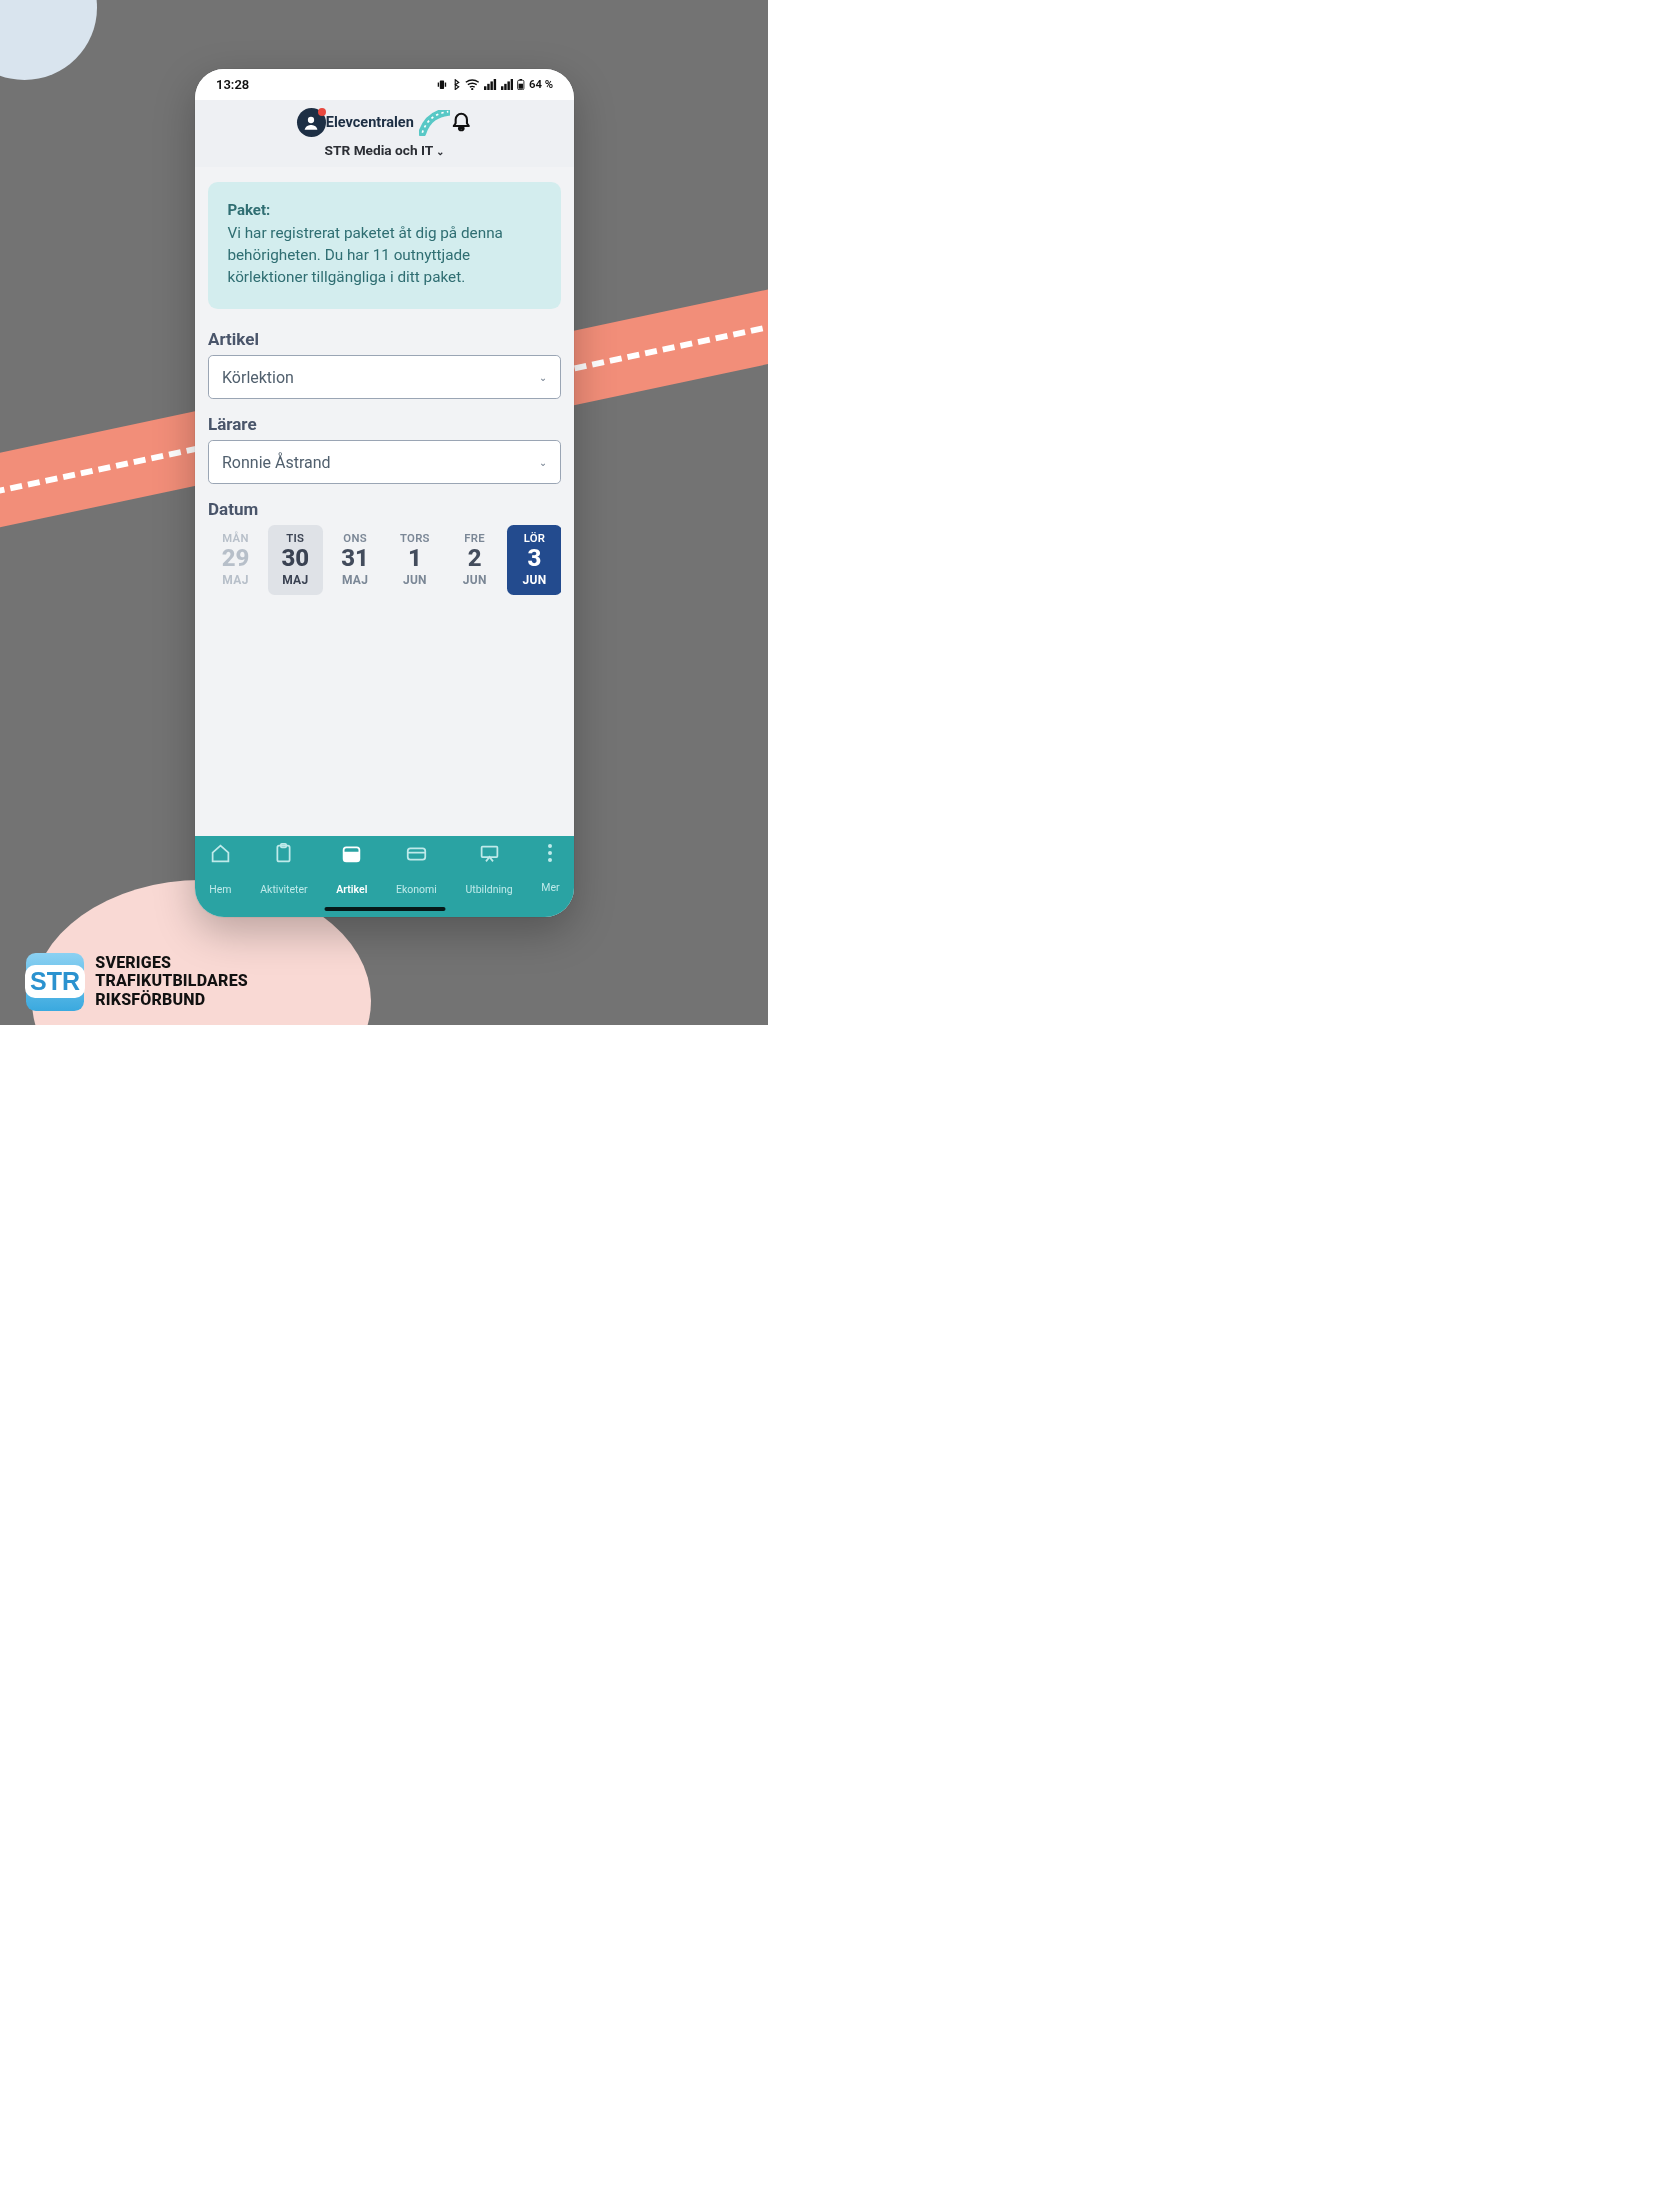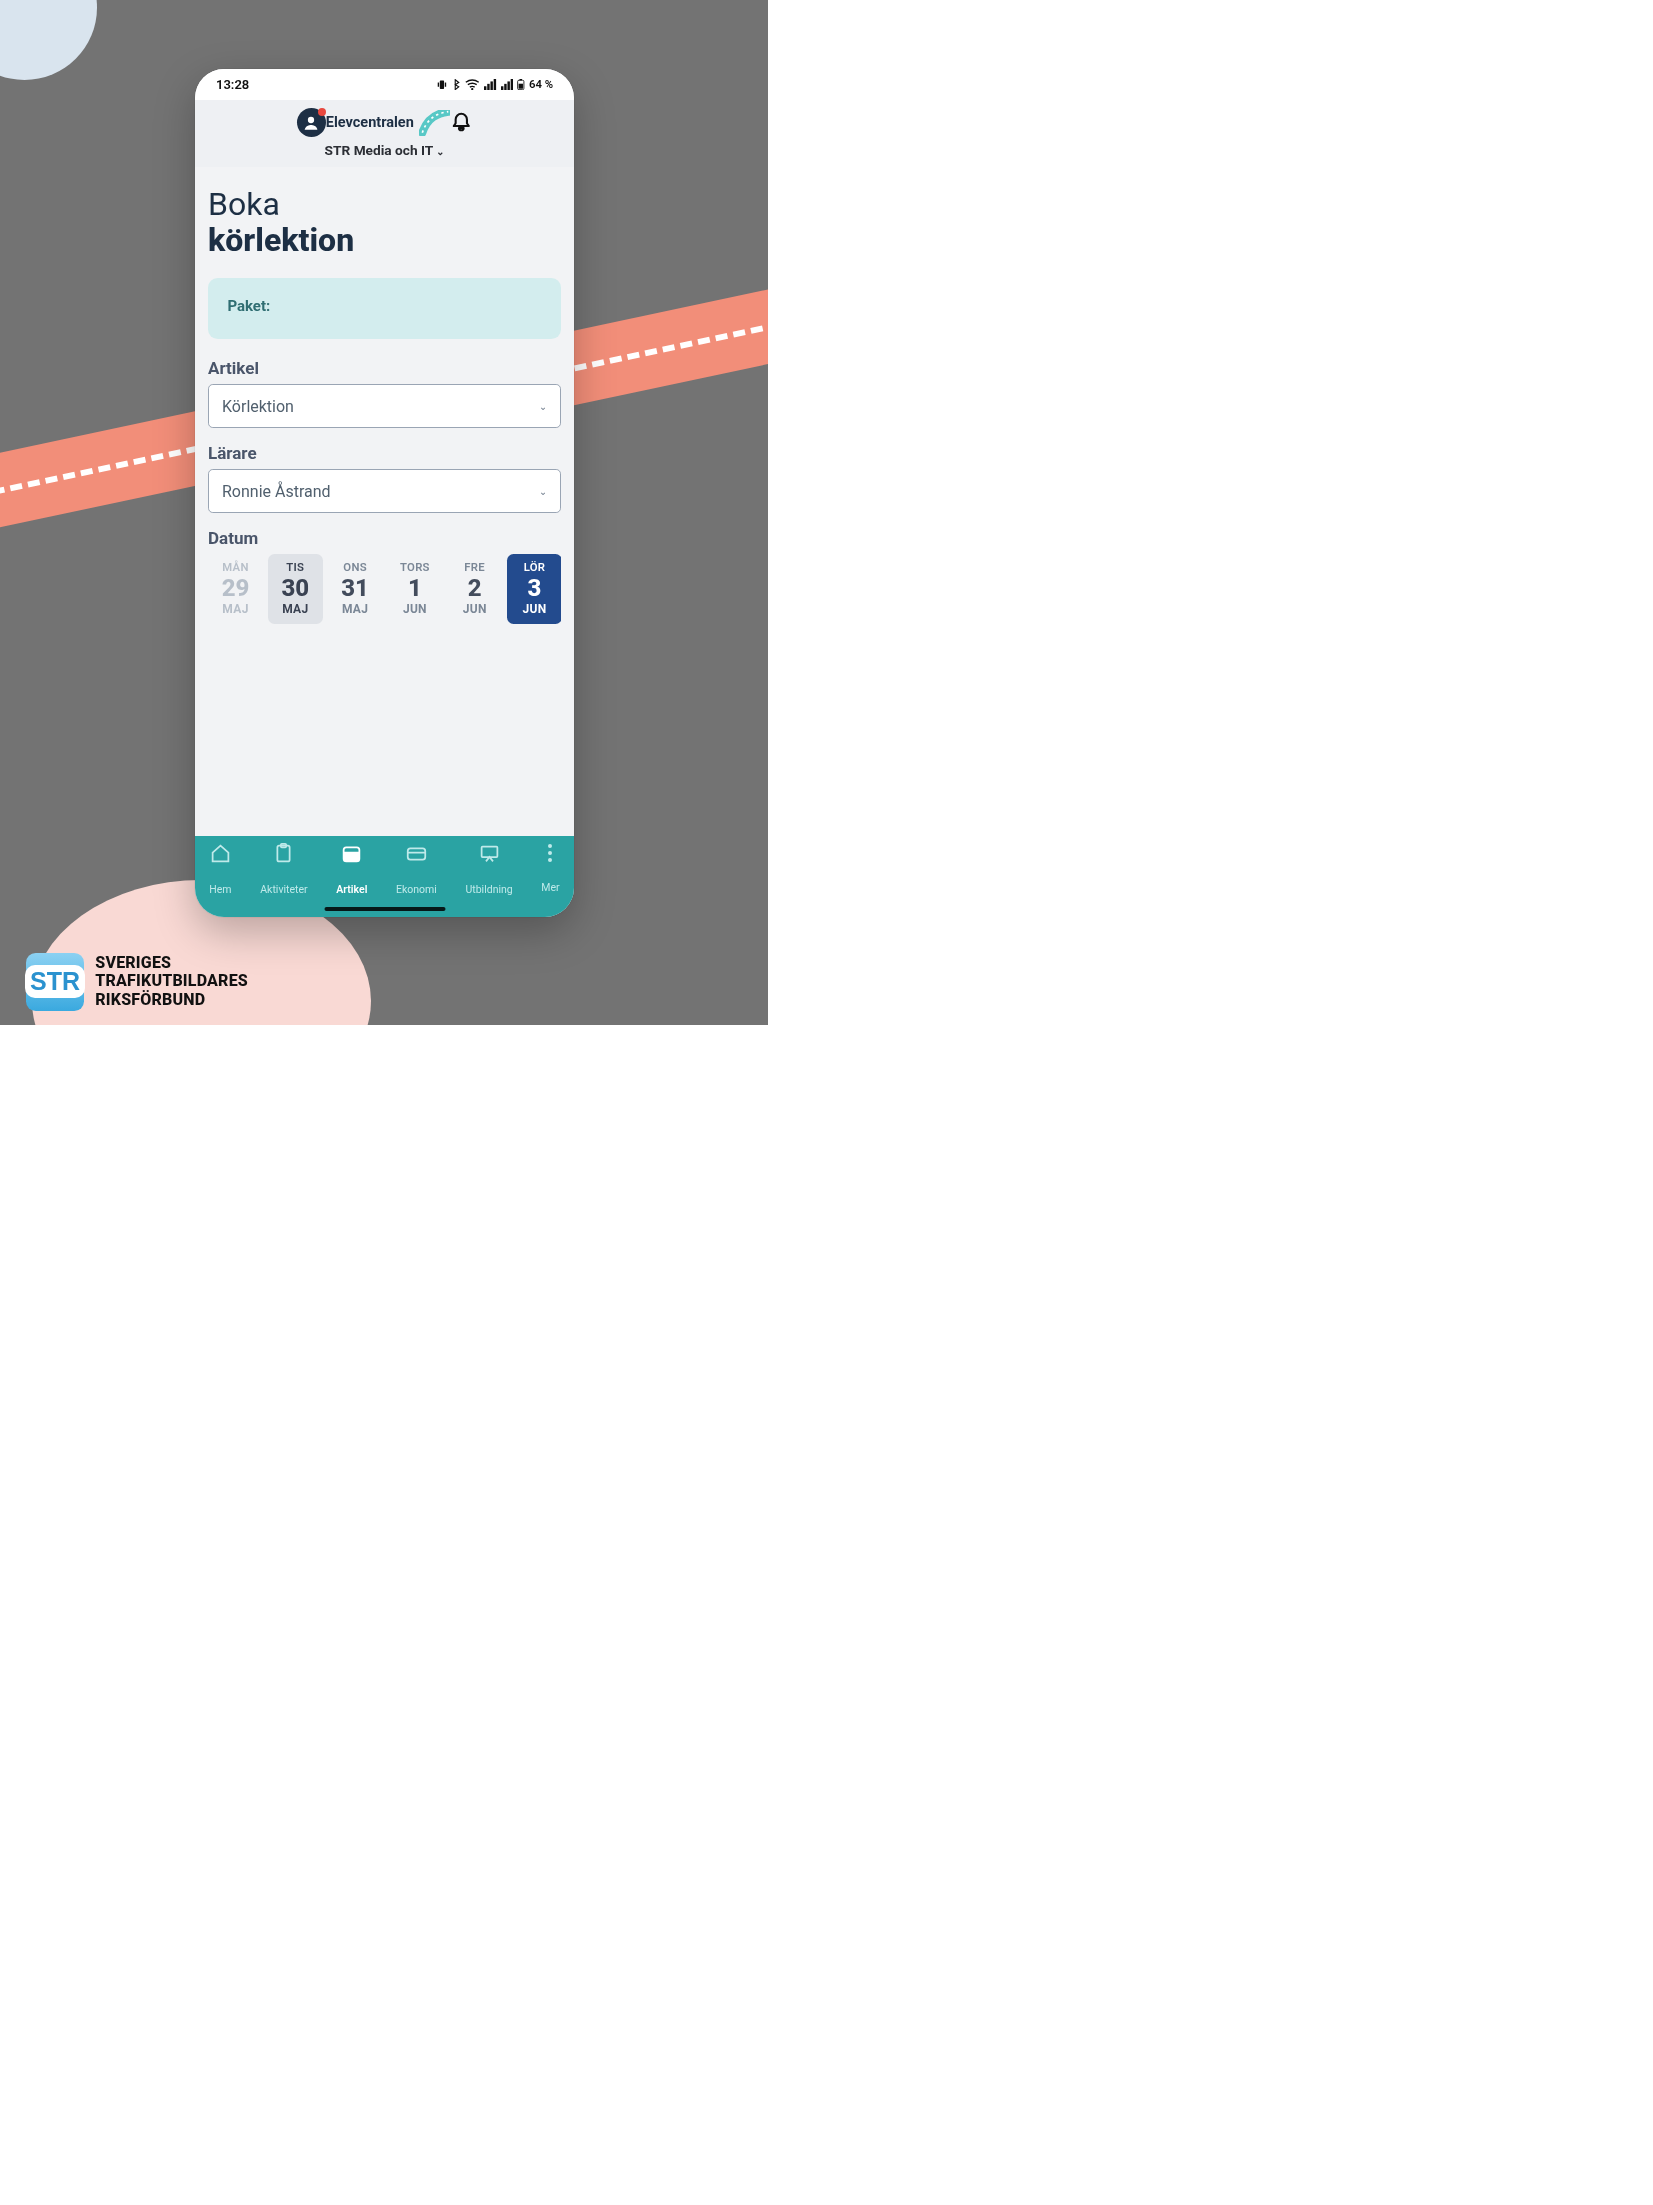"Boka" h1 { html: <h1> <span>Boka</span><br> <b>körlektion</b> </h1> -> none }
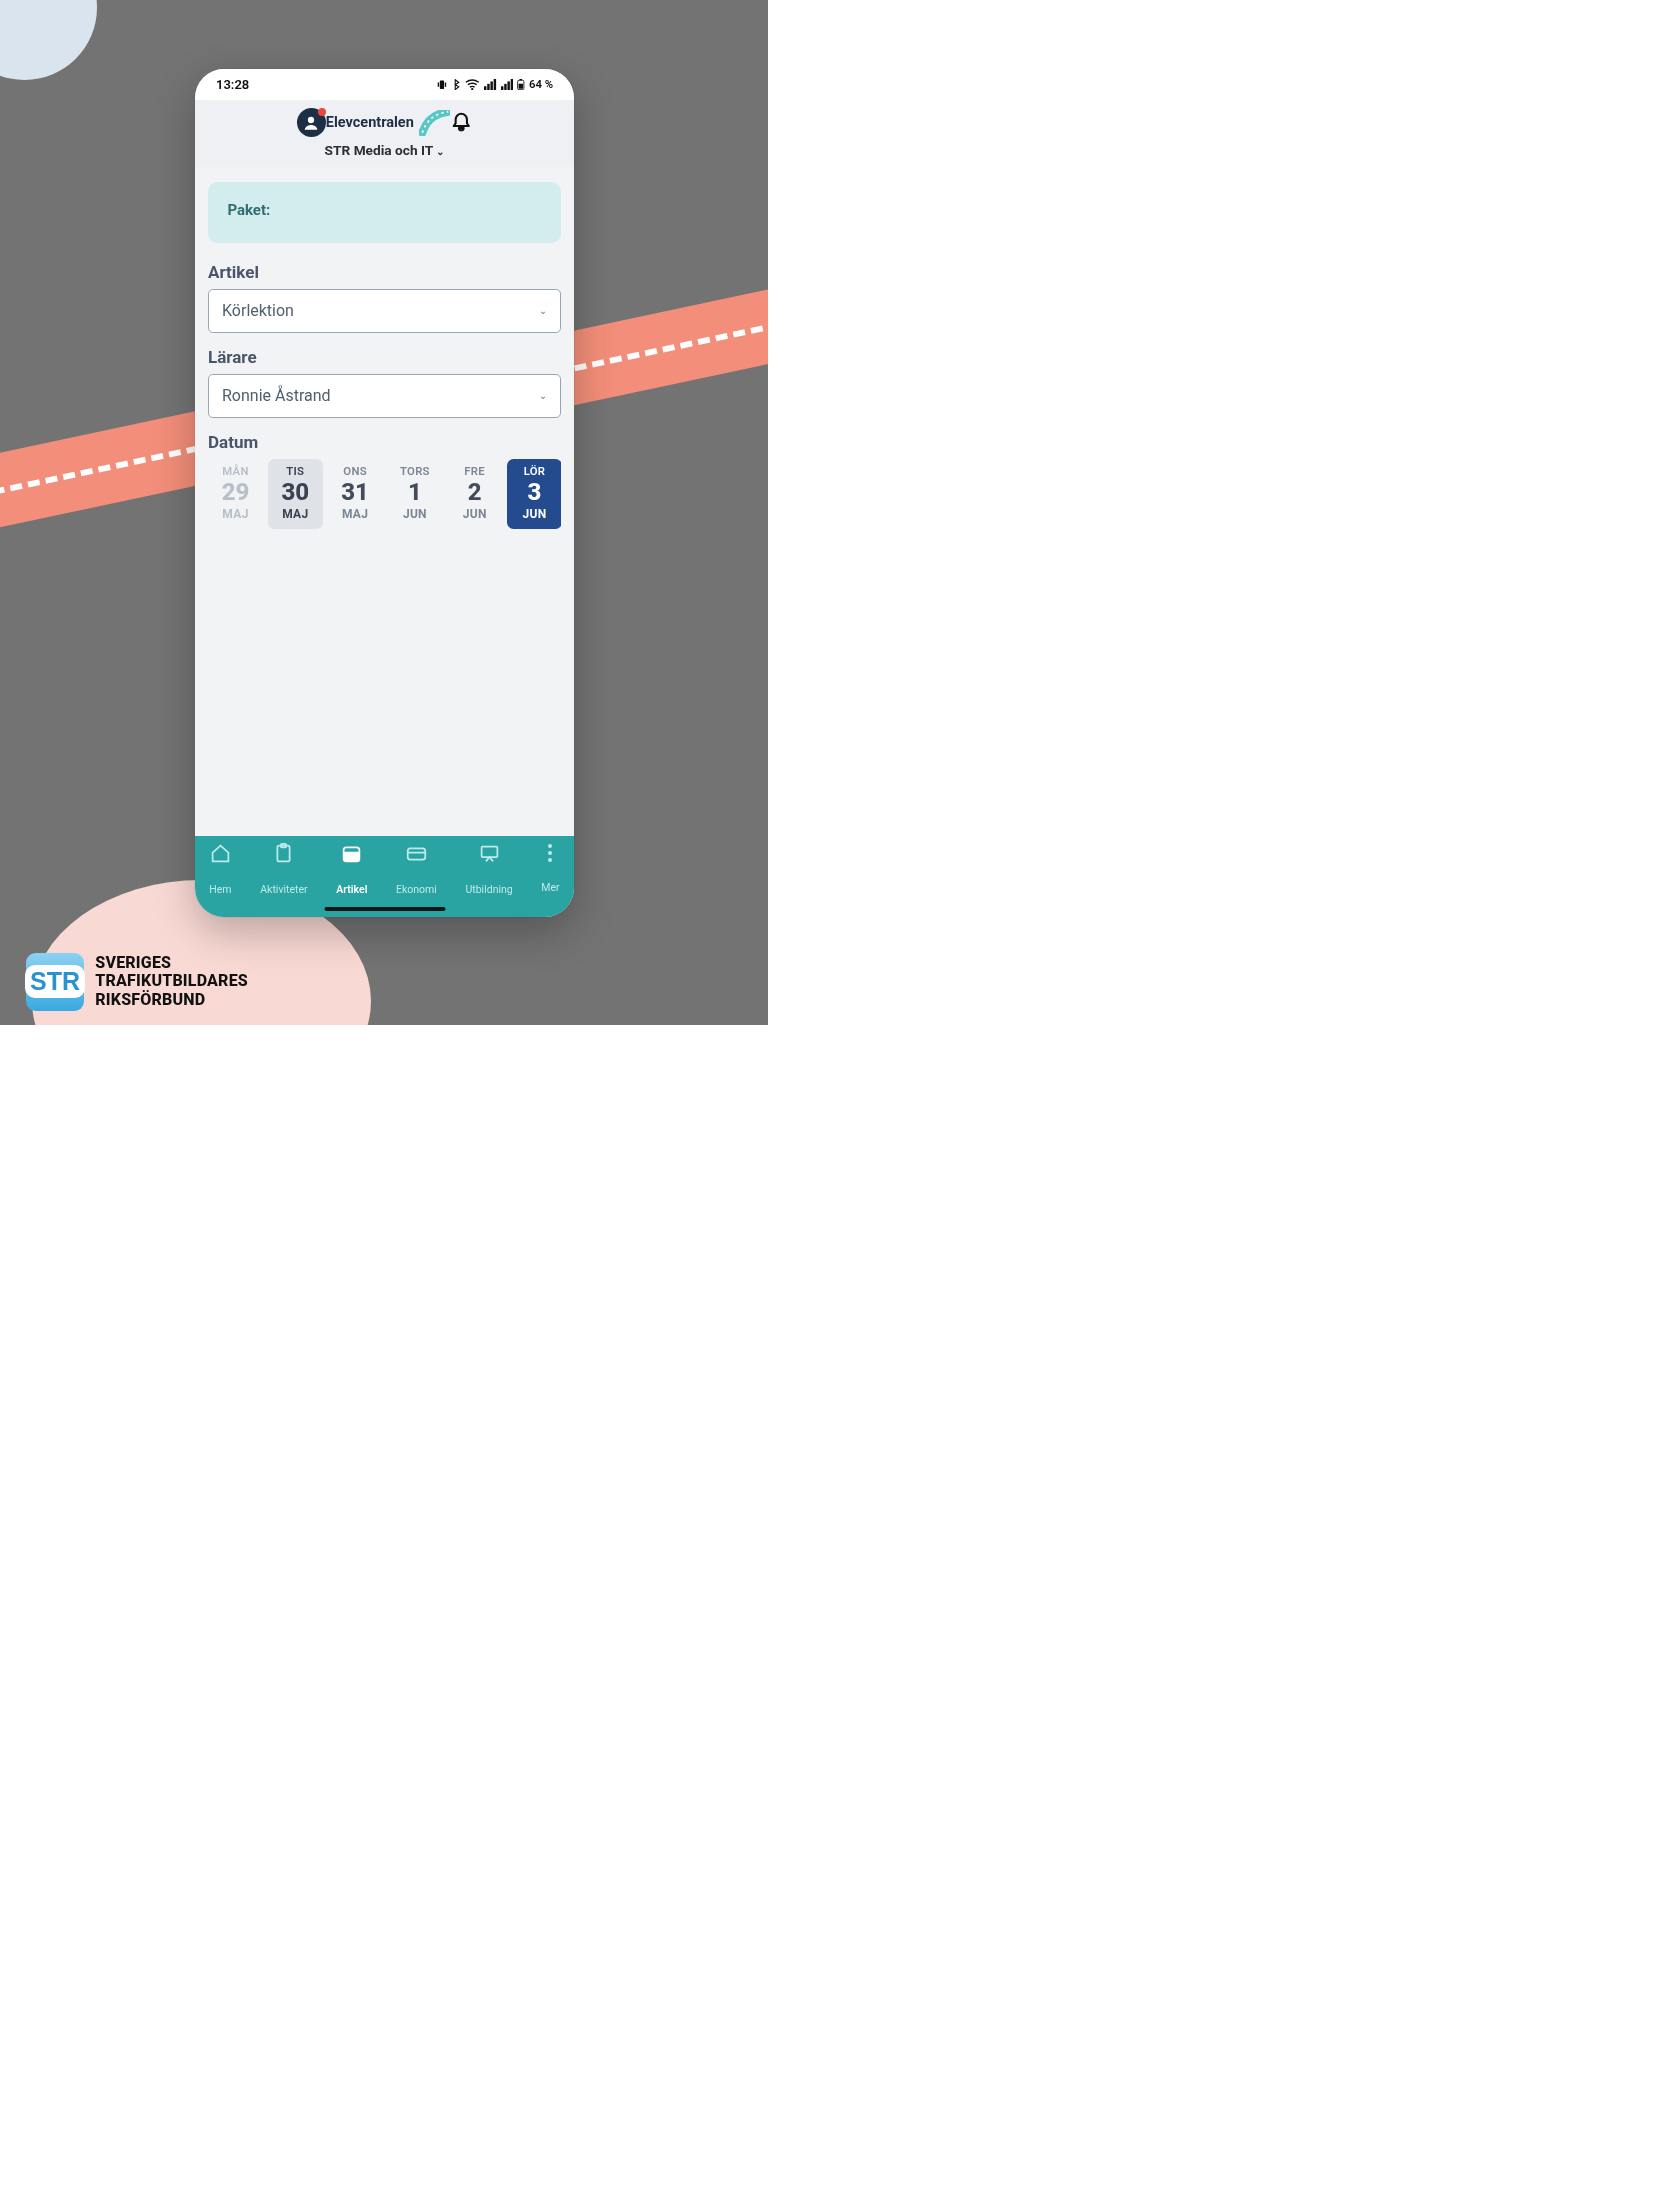"Vi har registrerat paketet åt" div { html: none -> <div>Vi har registrerat paketet åt dig på denna behörigheten. Du har 11 outnyttjade körlektioner tillgängliga i ditt paket.</div> }
